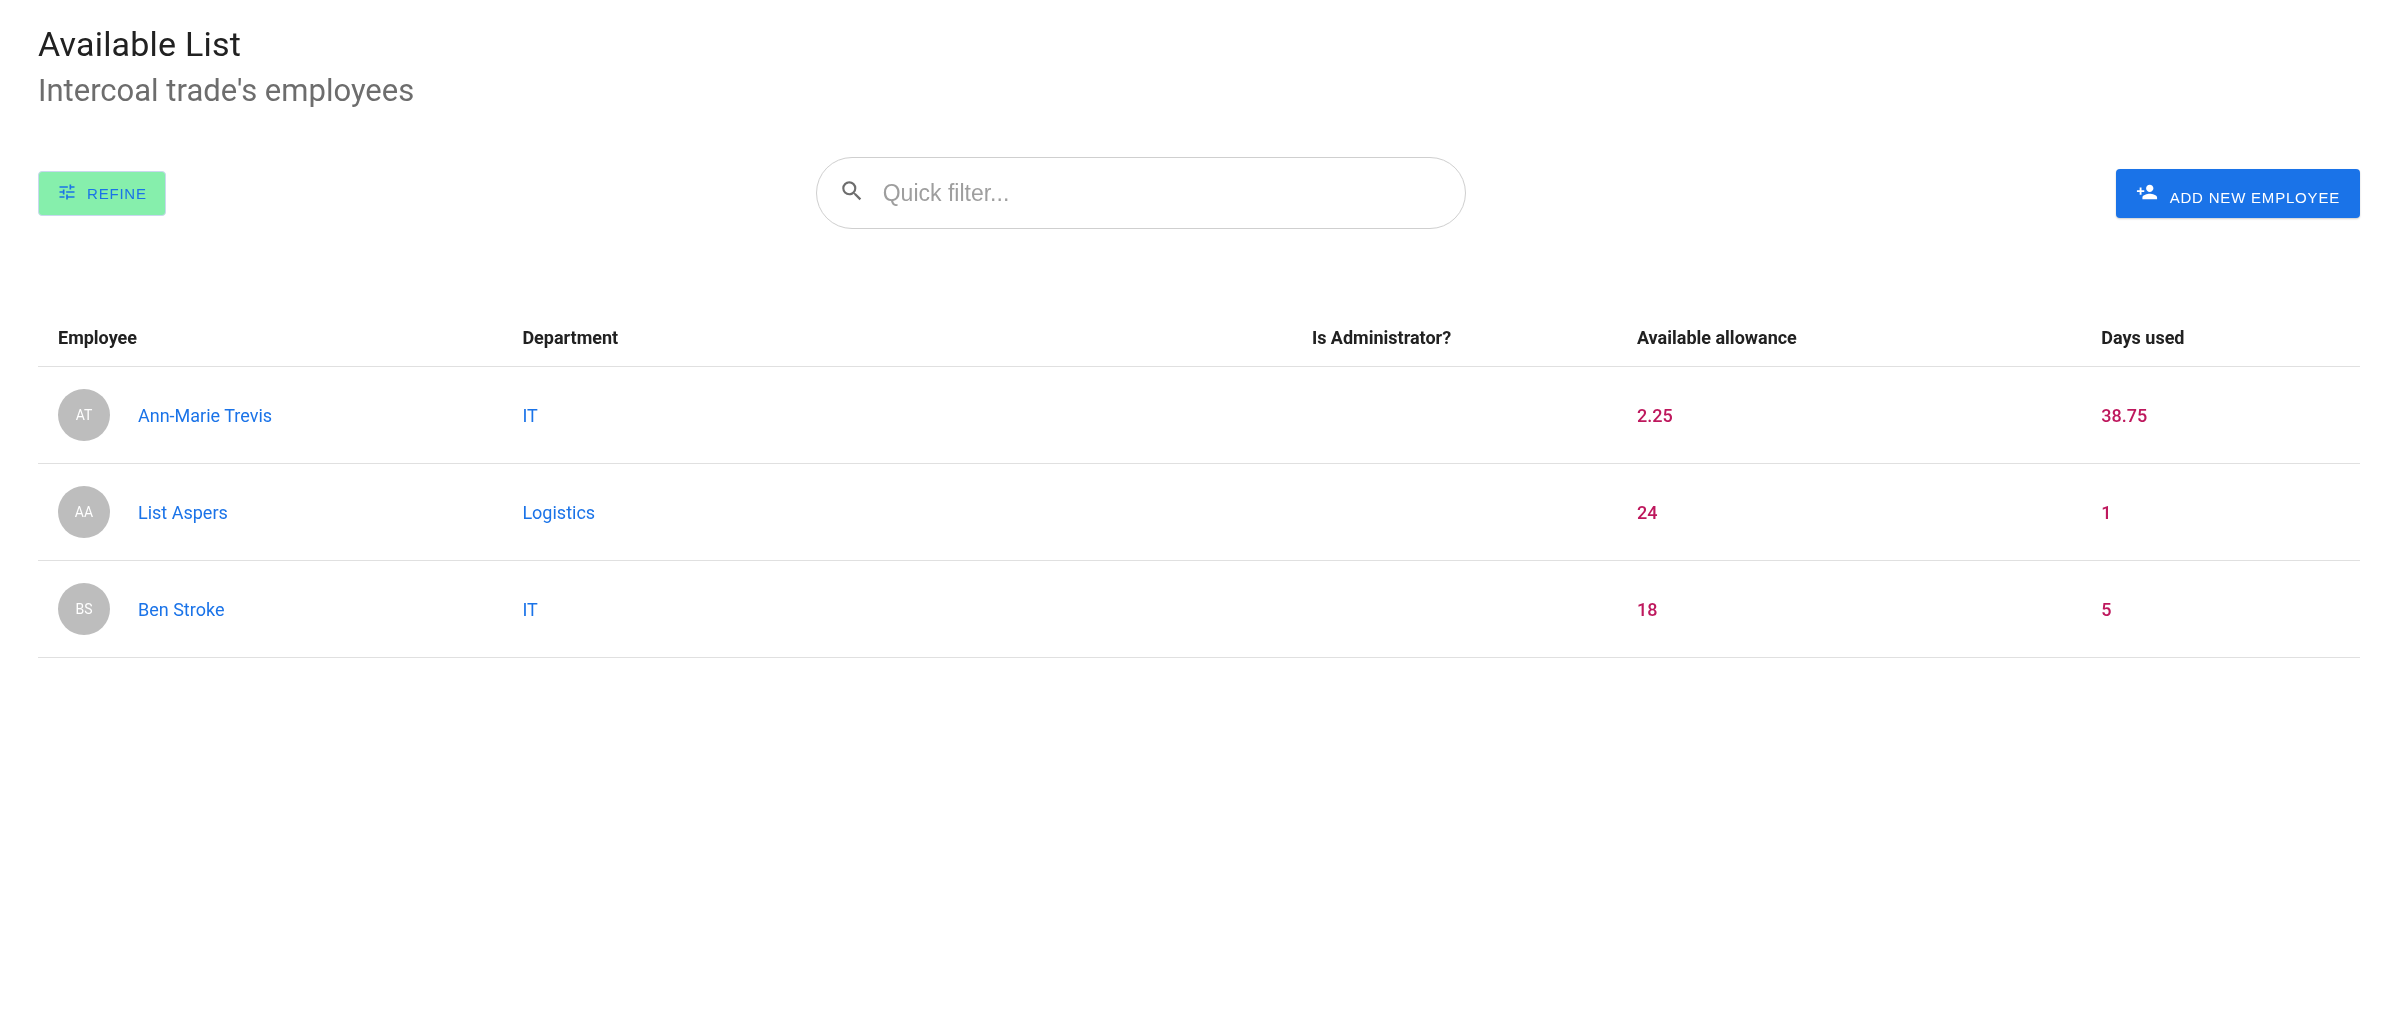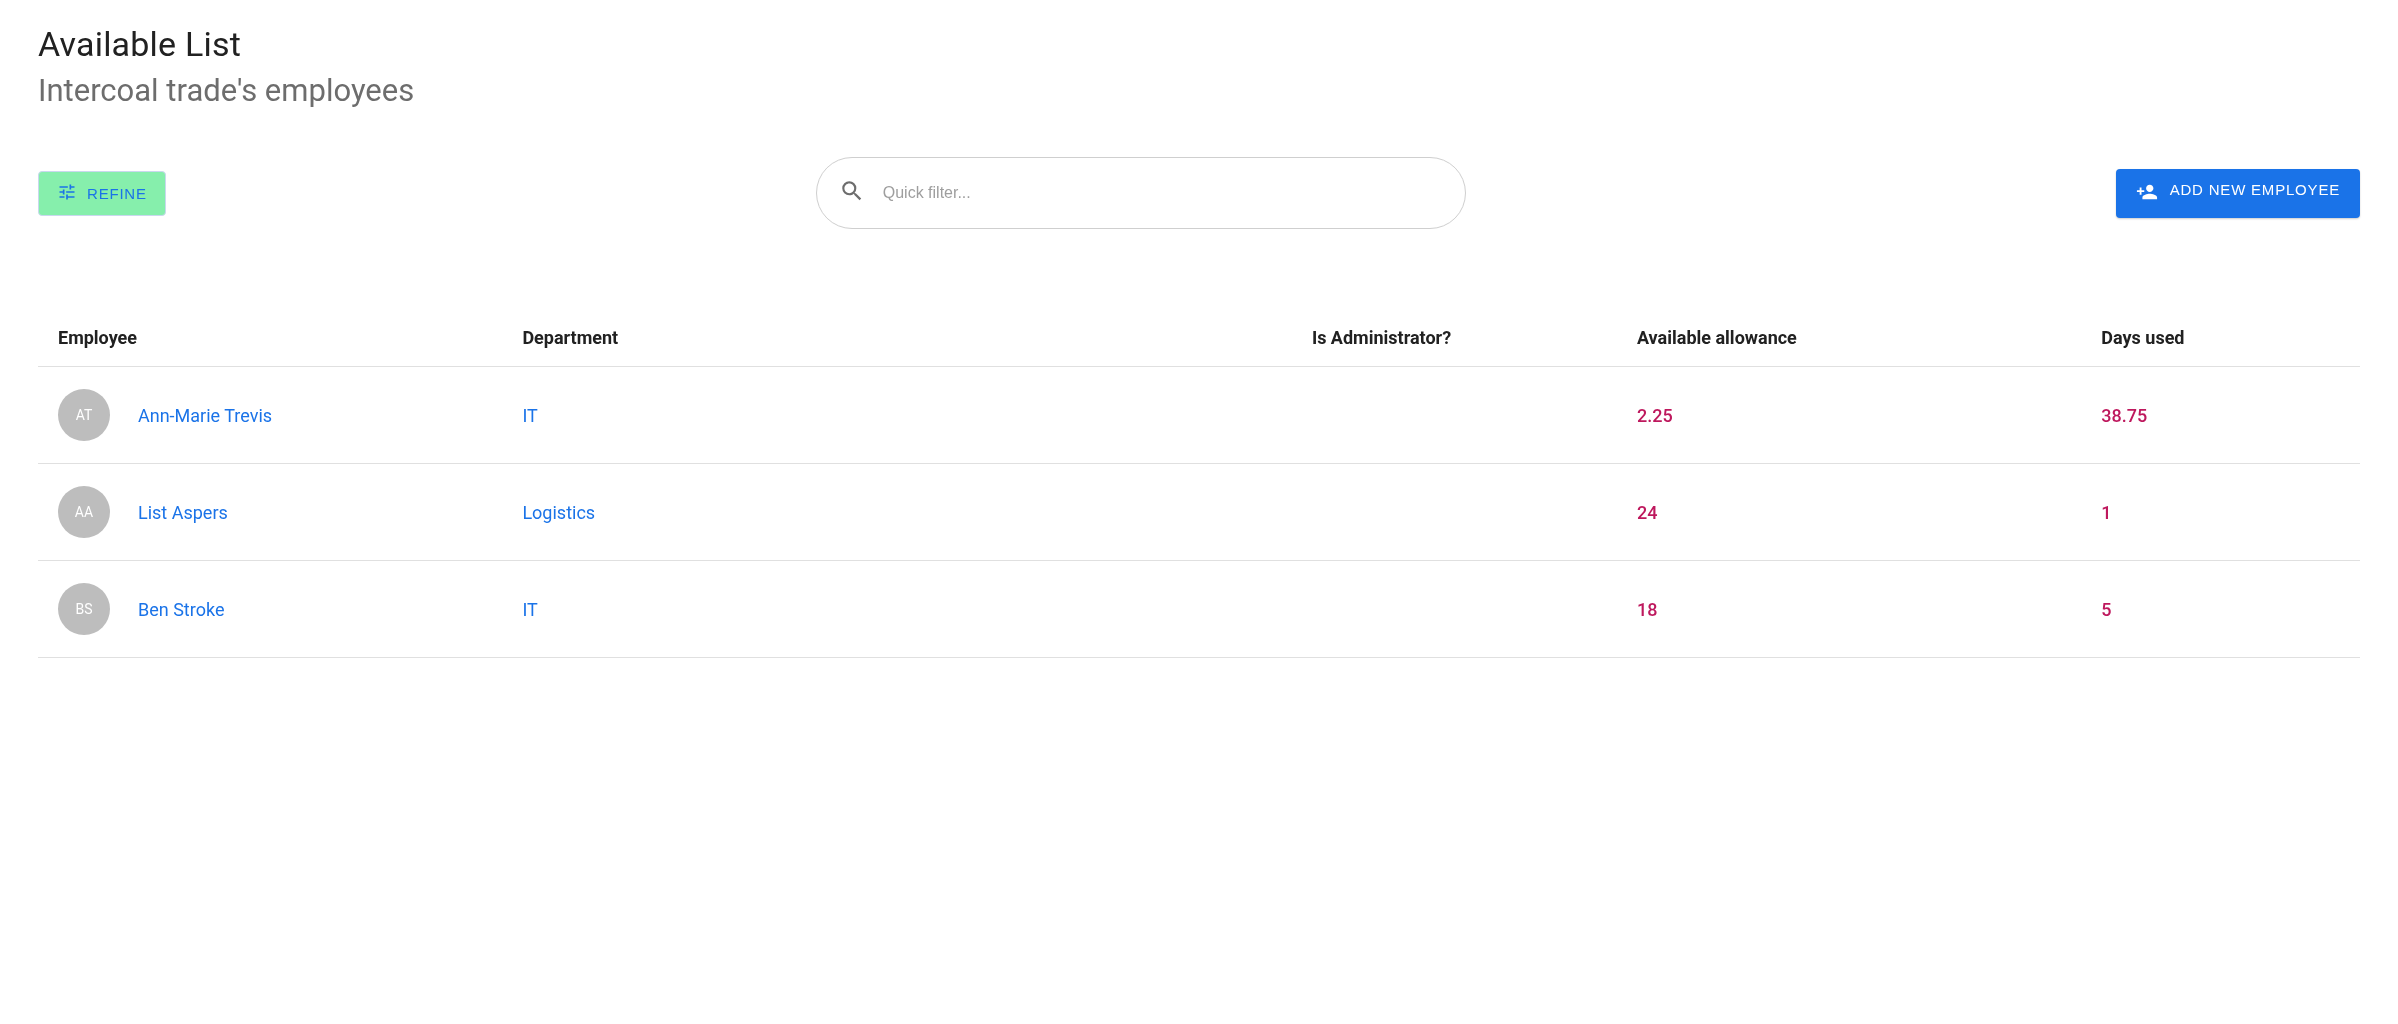"Quick filter..." .search-input { font-size: 16px -> 23px }
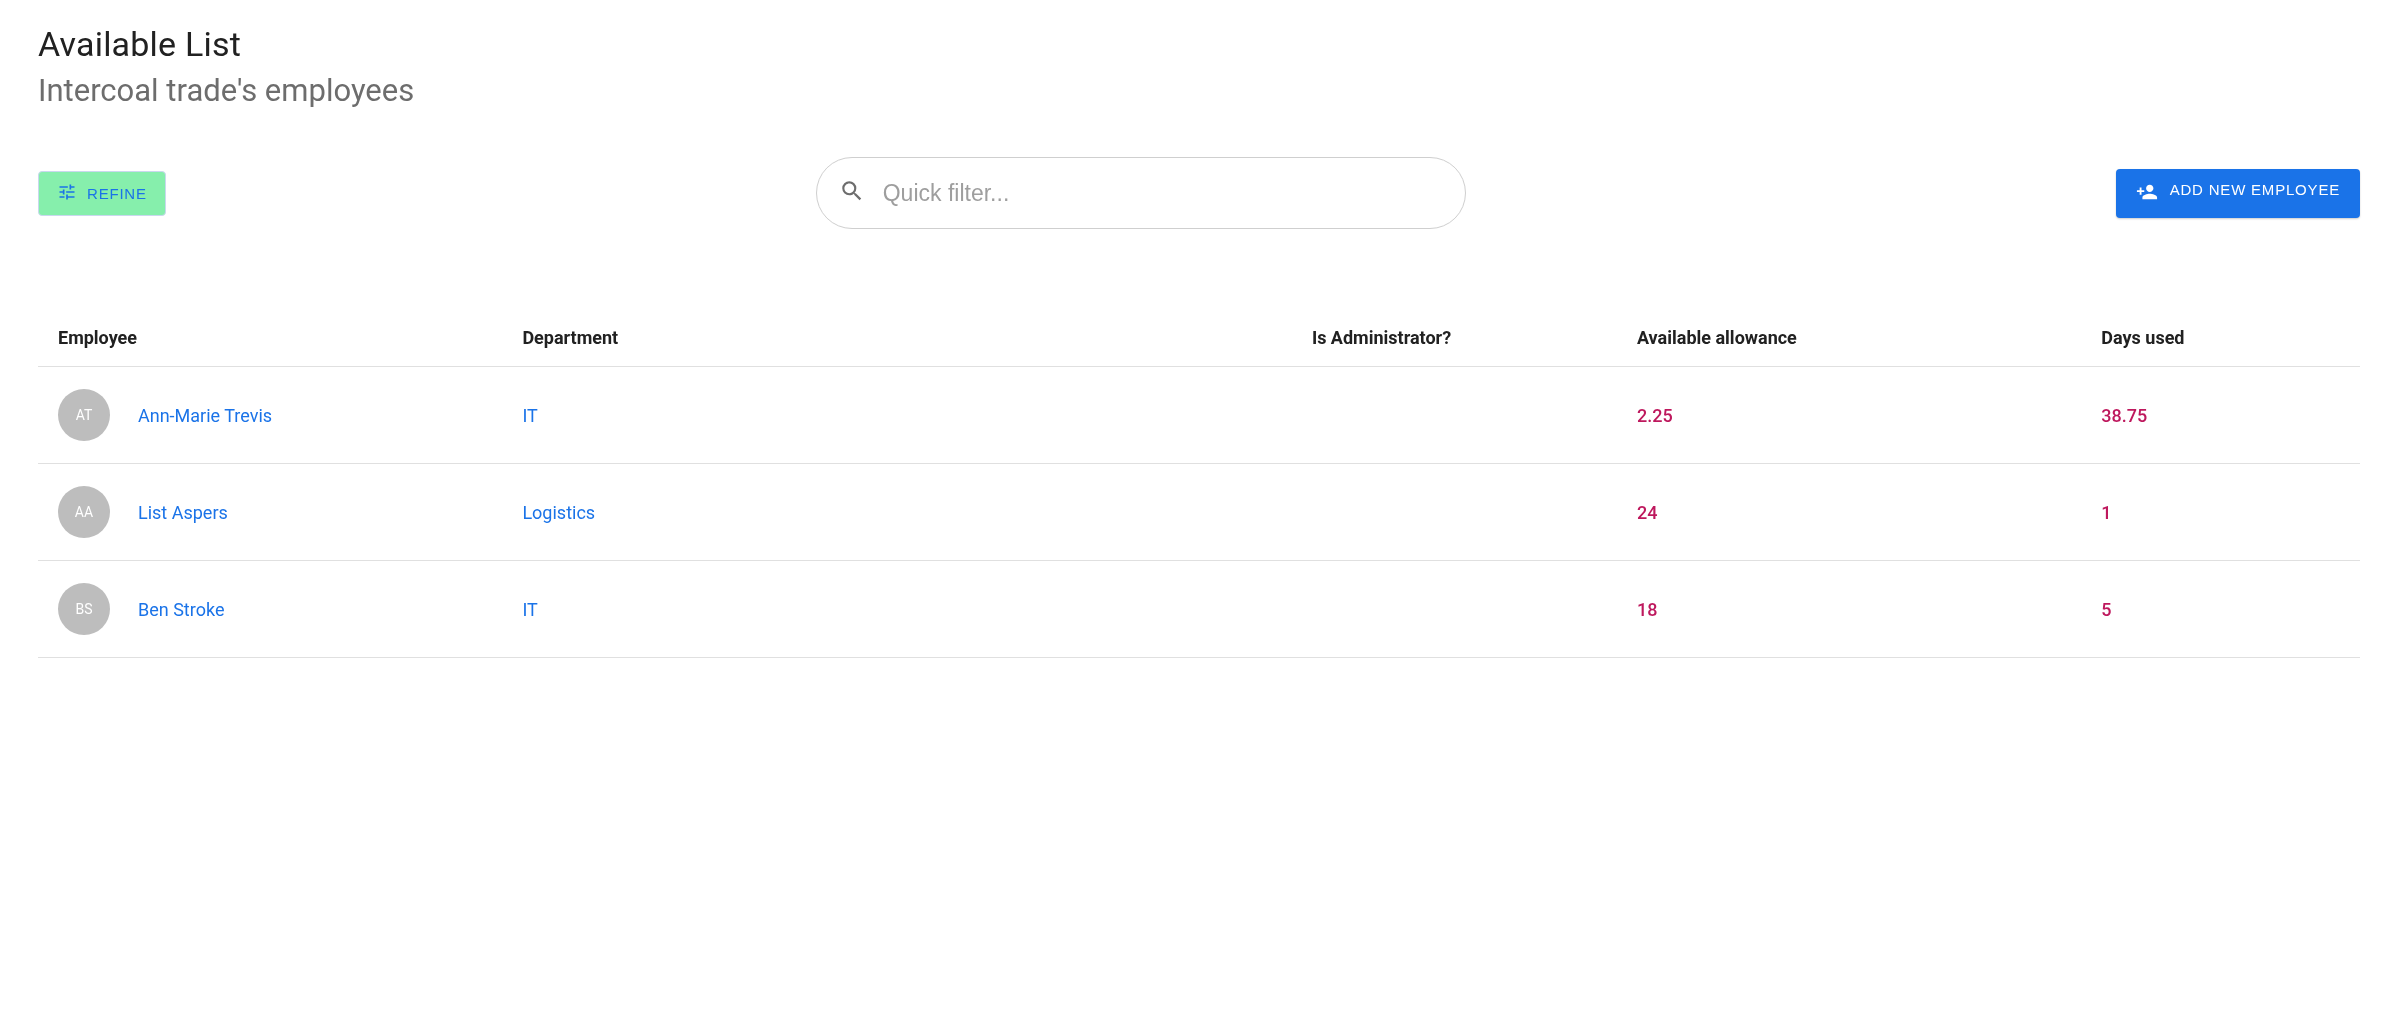"ADD NEW EMPLOYEE" .add-btn { align-items: flex-start -> flex-end }
